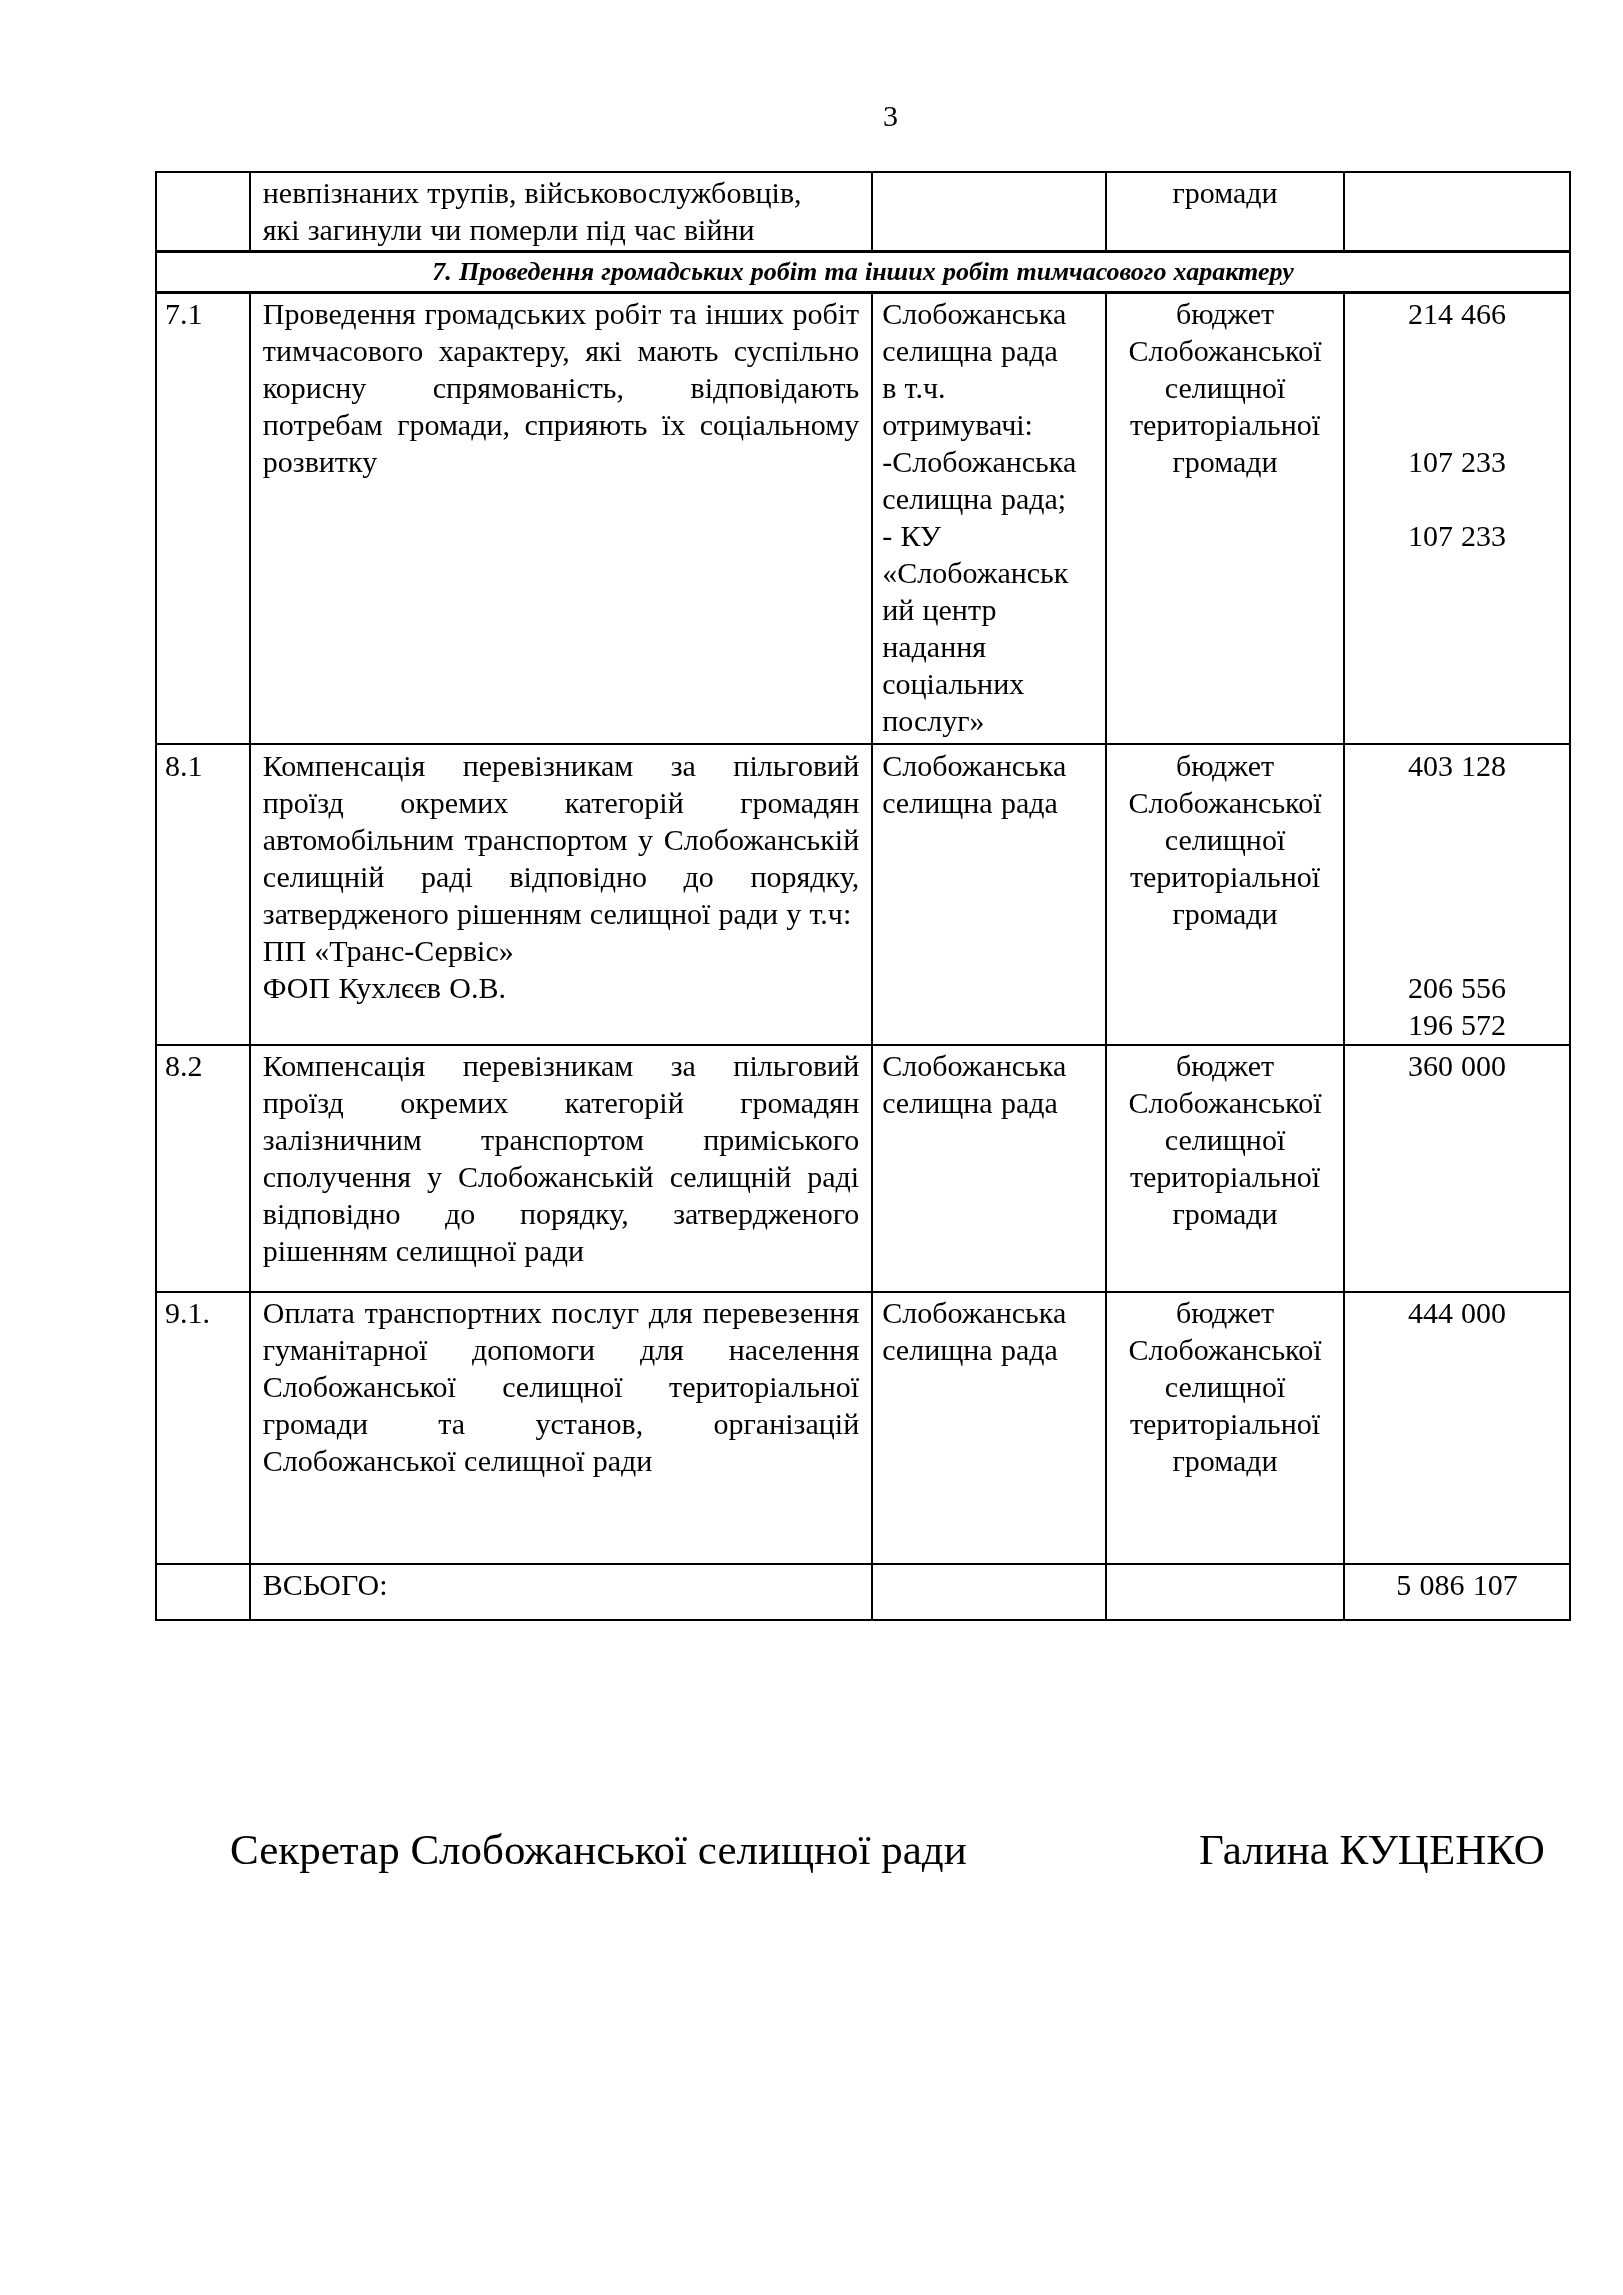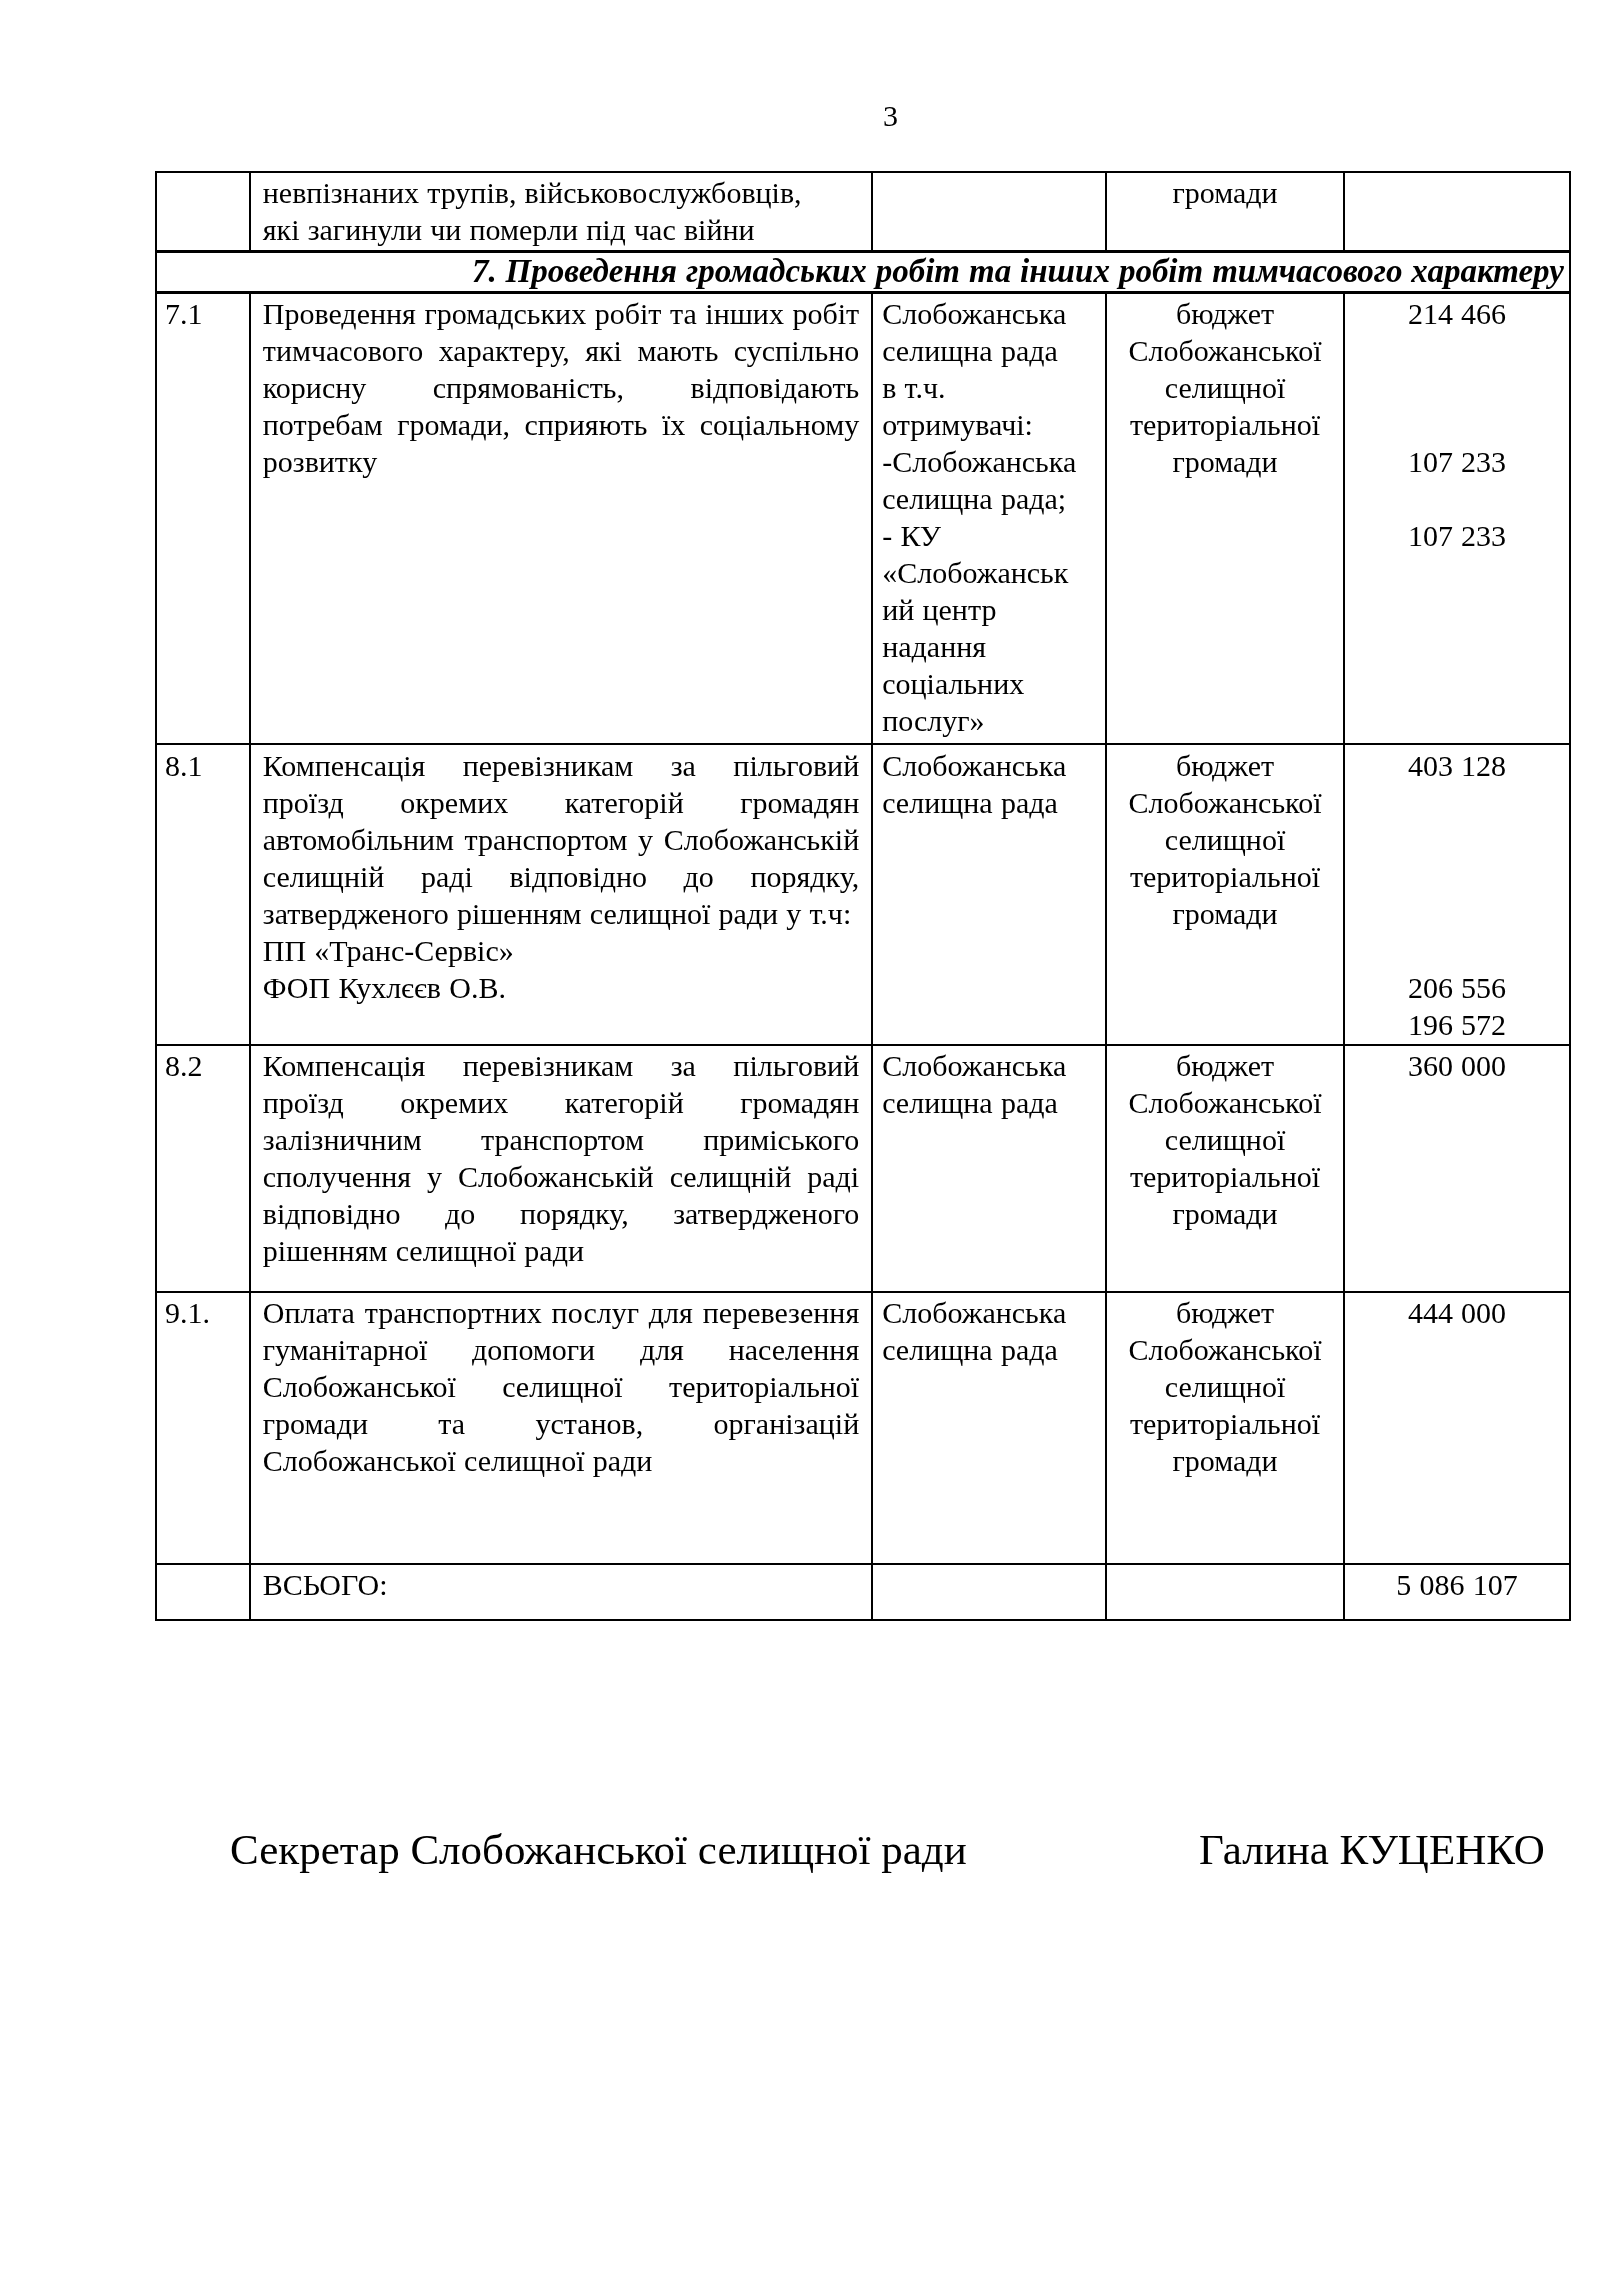"7. Проведення громадських робіт та" tr.section td { font-size: 33px -> 26px; text-align: right -> center }
